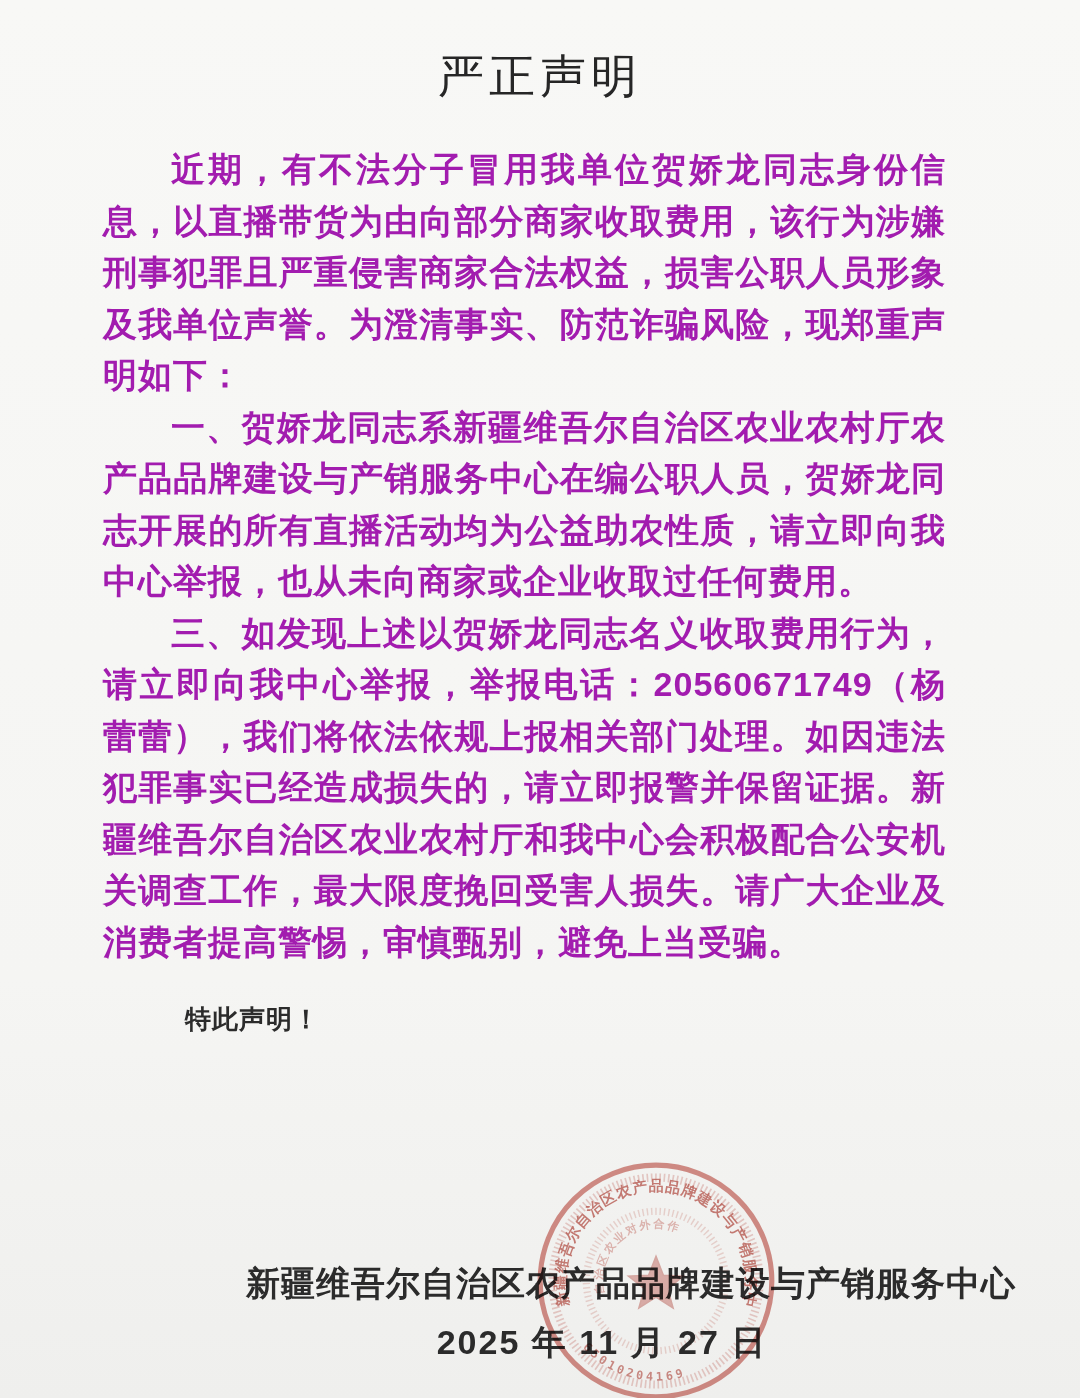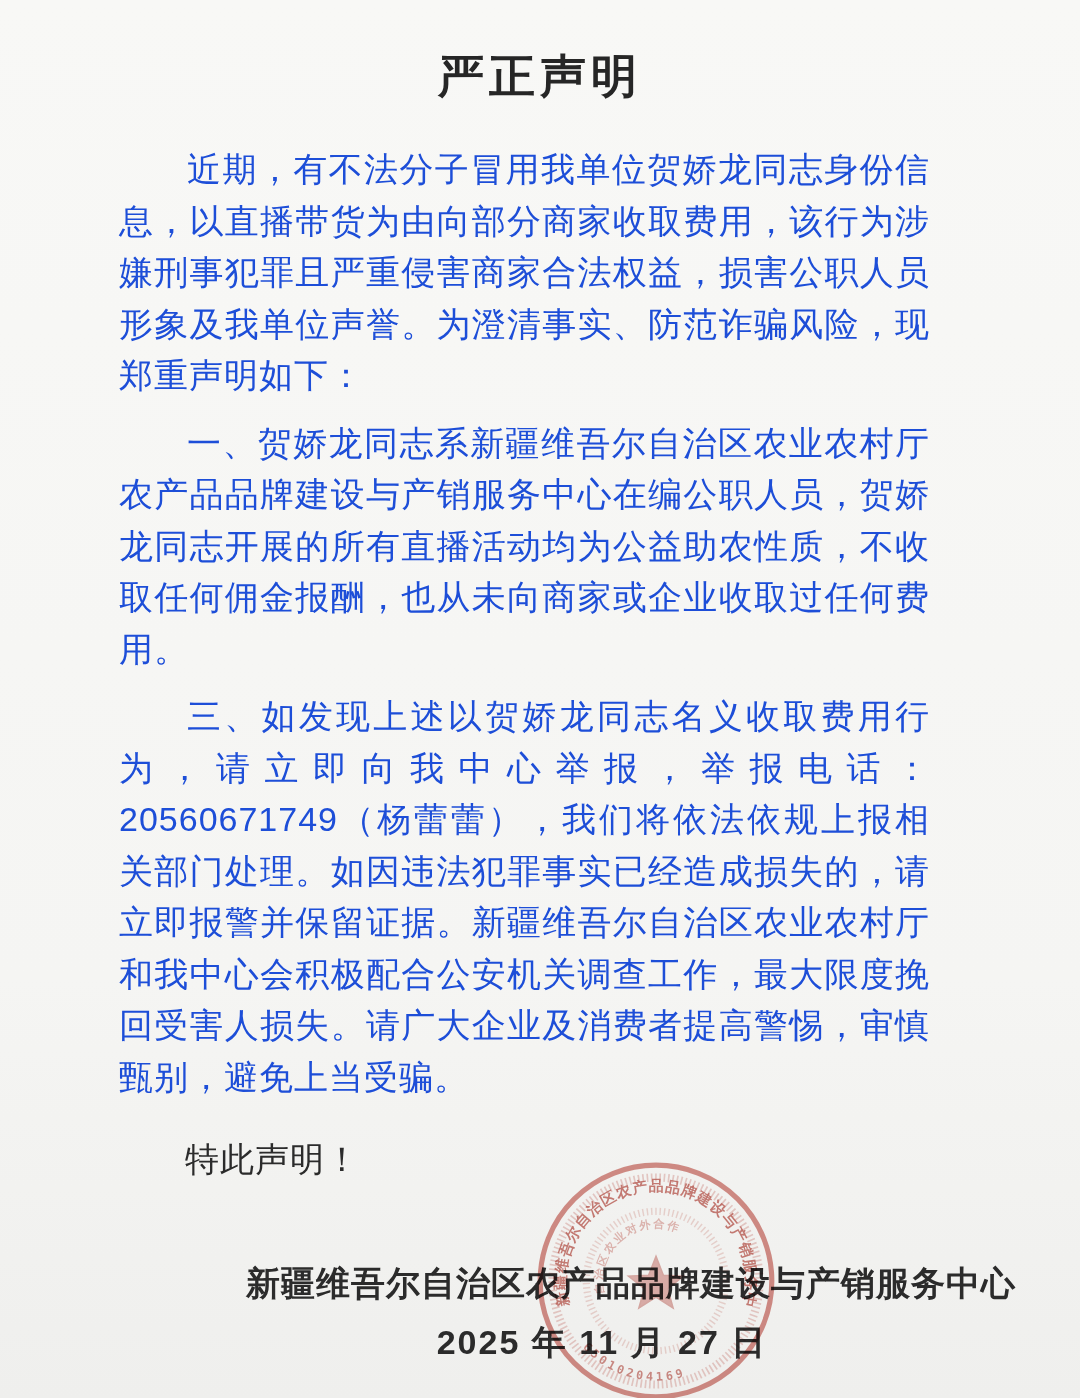"严正声明" .doc-title { font-weight: 700 -> 400 }
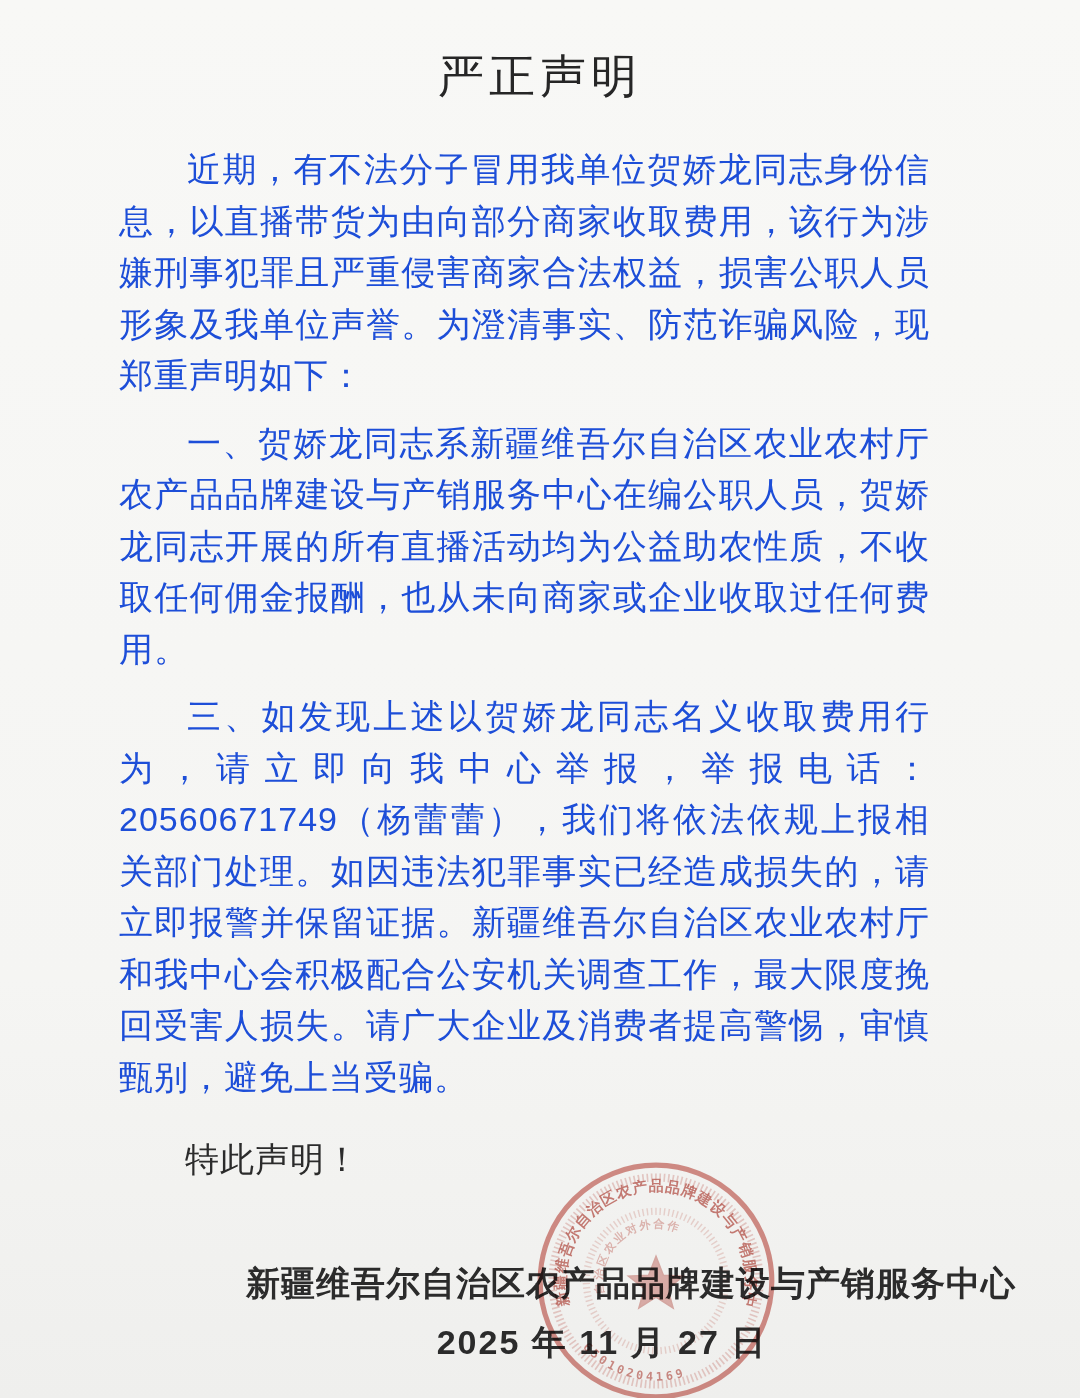"近期，有不法分子冒用我单位贺娇龙同志身份信息，以直播带货为由向部分商家收取费用，" .body-text p { color: #1d4ed8 -> #a21caf; font-weight: 400 -> 700; margin: 16px -> 0 }
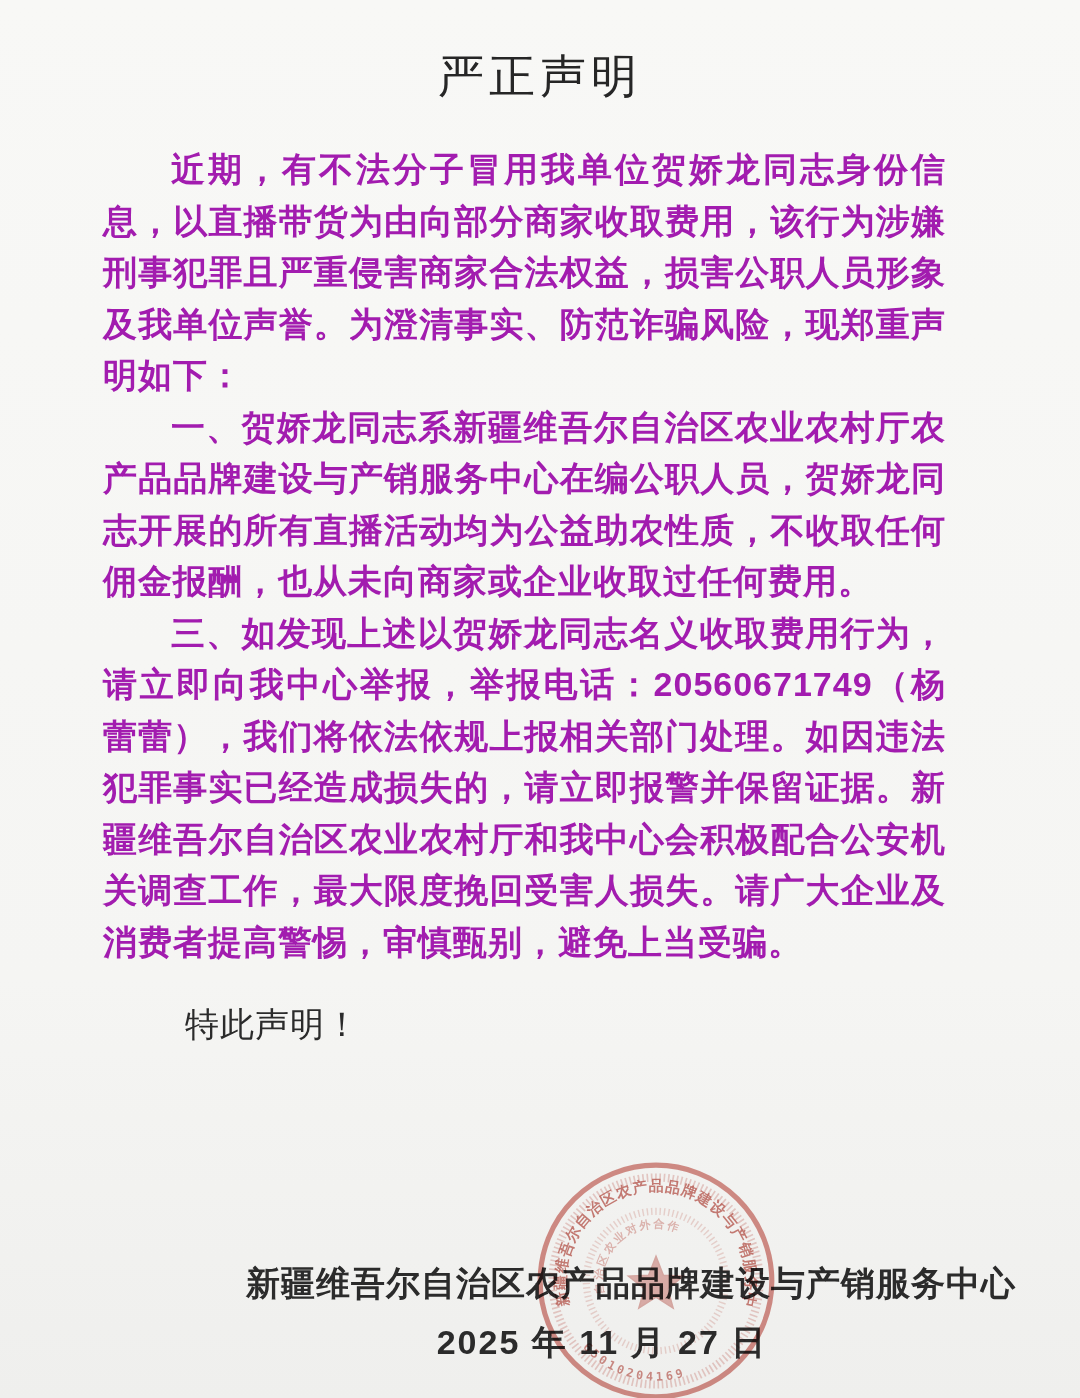"一、贺娇龙同志系新疆维吾尔自治区农业农村厅农产品品牌建设与产销服务中心在编公职人" p { text: 不收取任何佣金报酬 -> 请立即向我中心举报 }
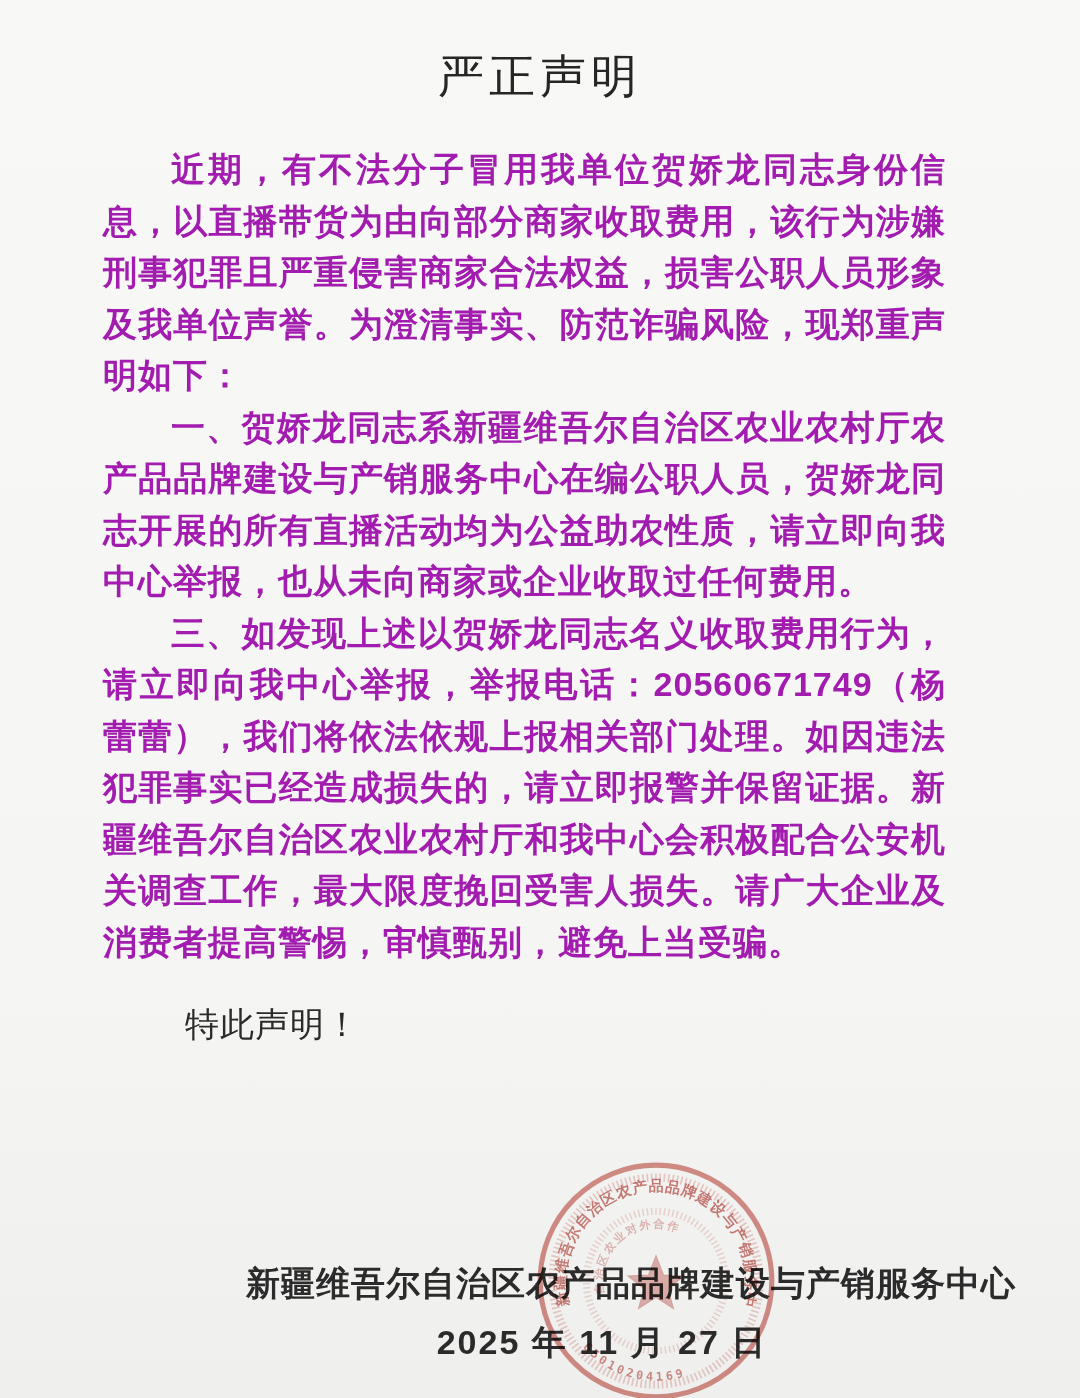"特此声明！" .closing { font-size: 34px -> 26px; font-weight: 400 -> 700 }
